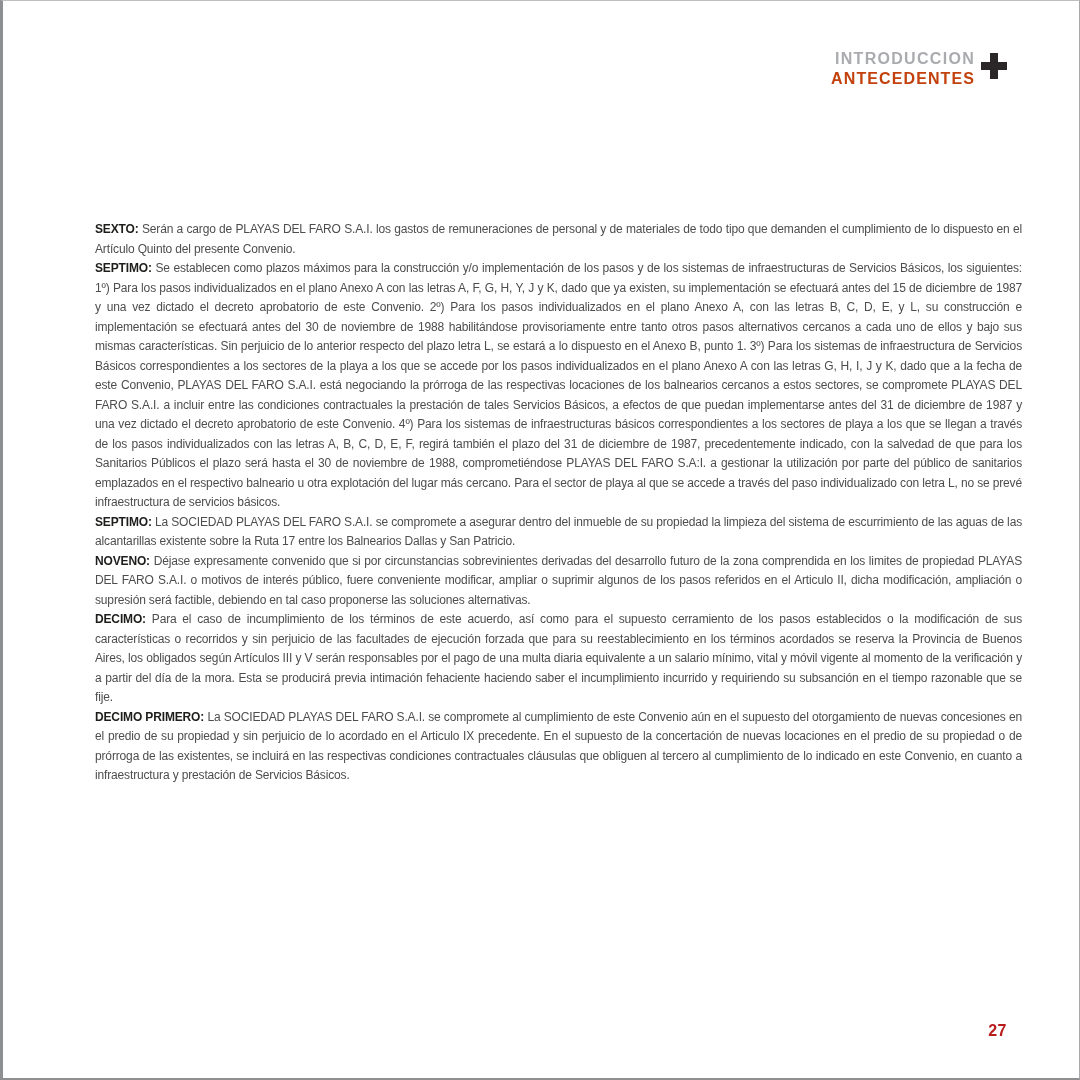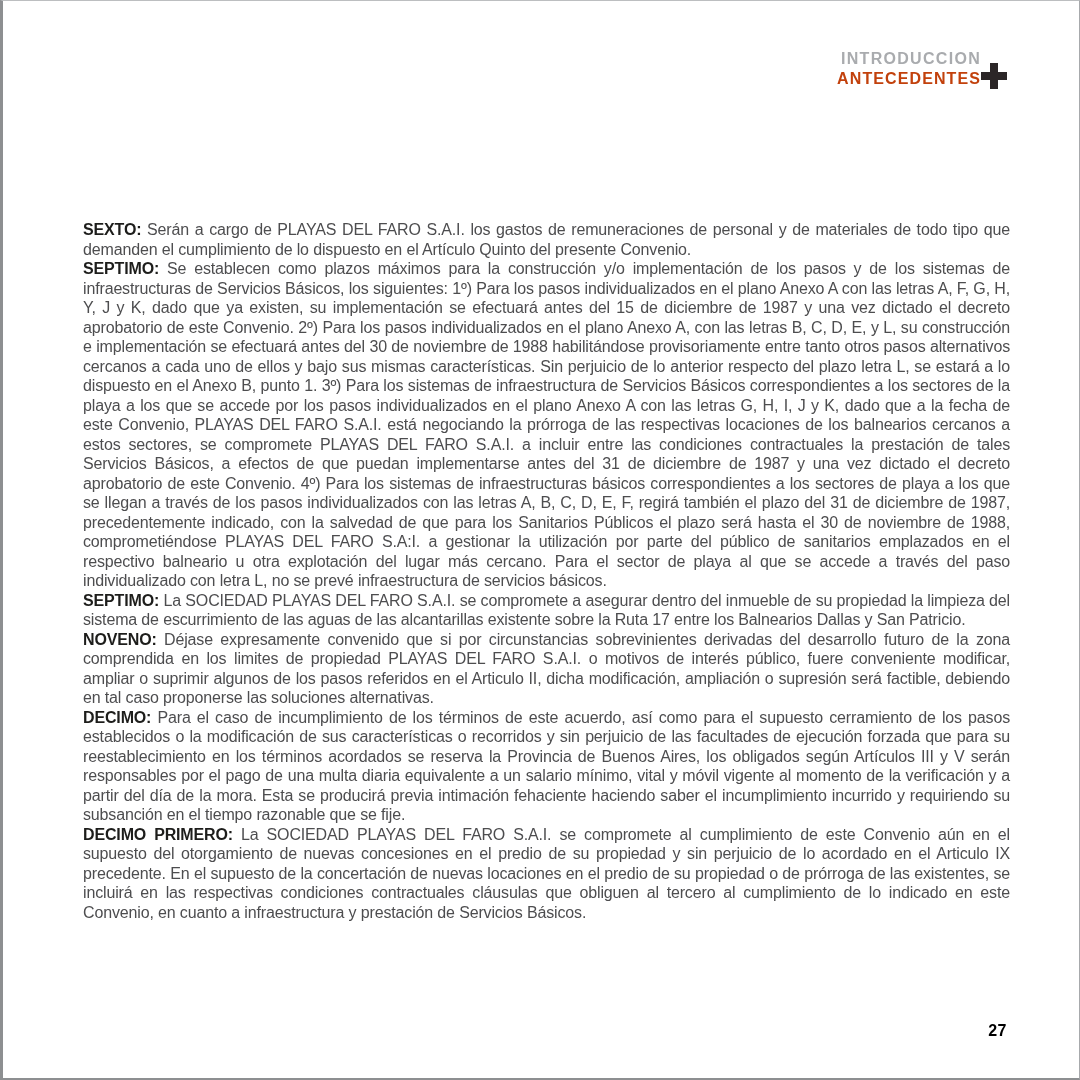"INTRODUCCION" .header { align-items: flex-end -> flex-start; gap: none -> 6px }
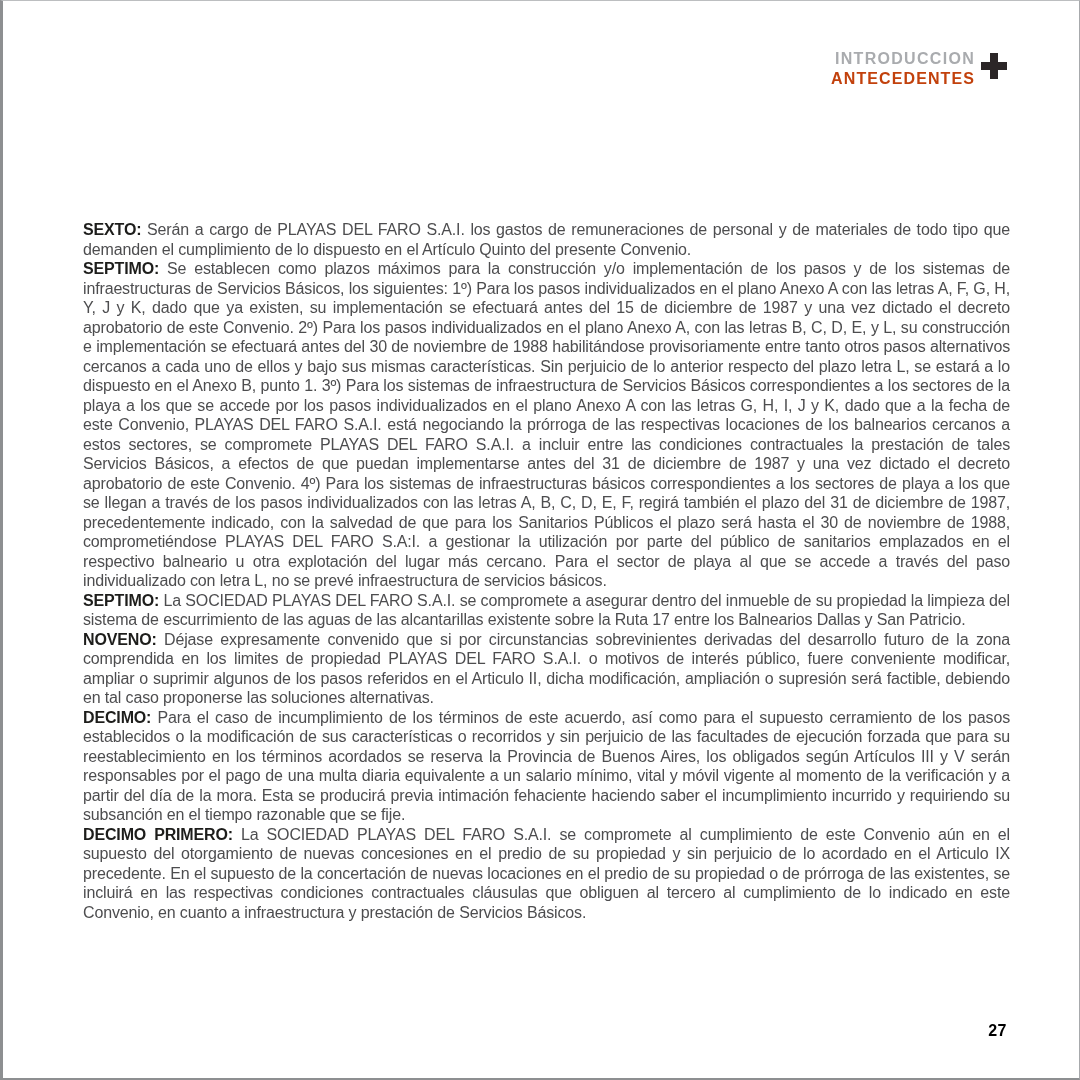"SEXTO: Serán a cargo de" .content { font-size: 16px -> 12px; left: 80px -> 92px }
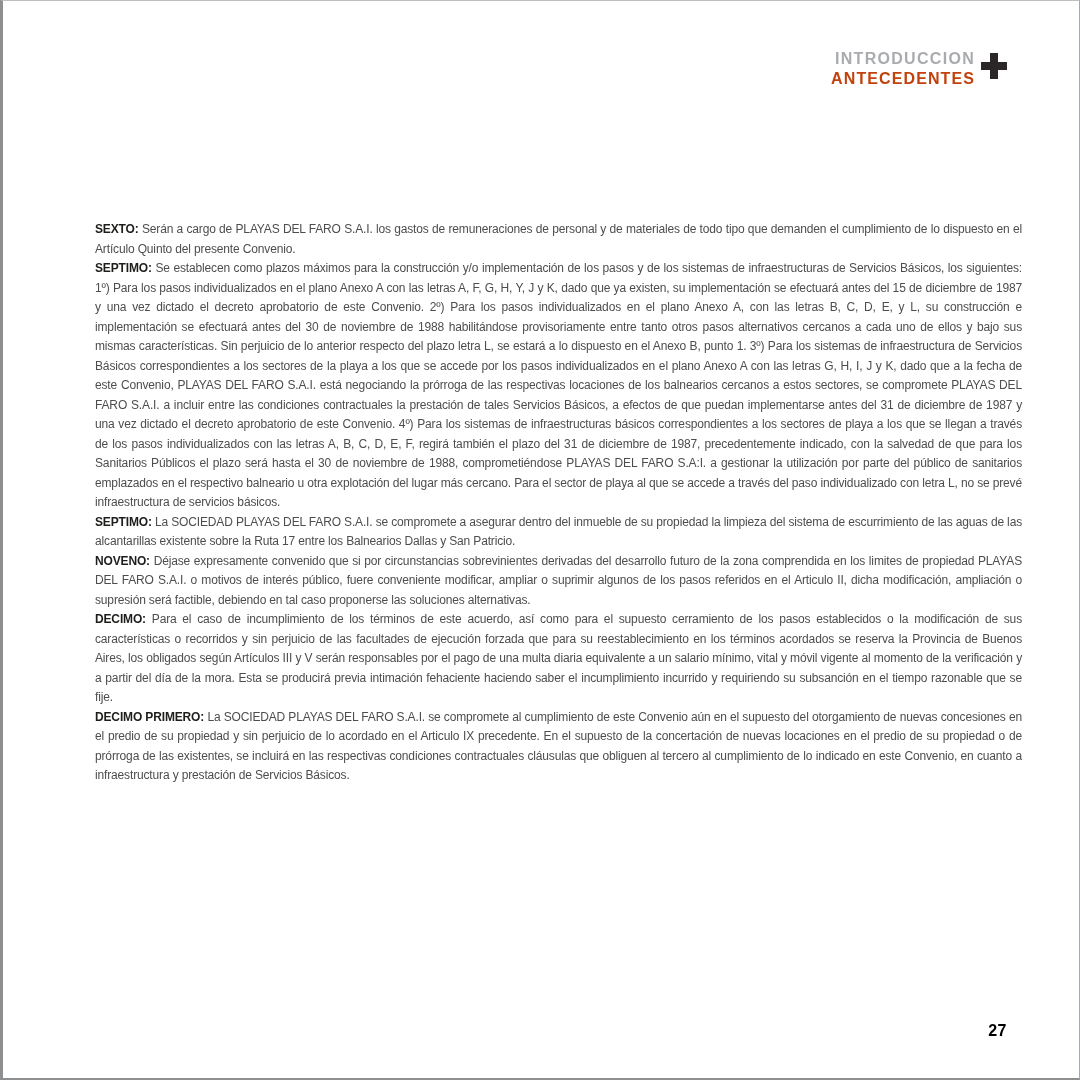"27" .page-number { color: #000000 -> #b91c1c }
